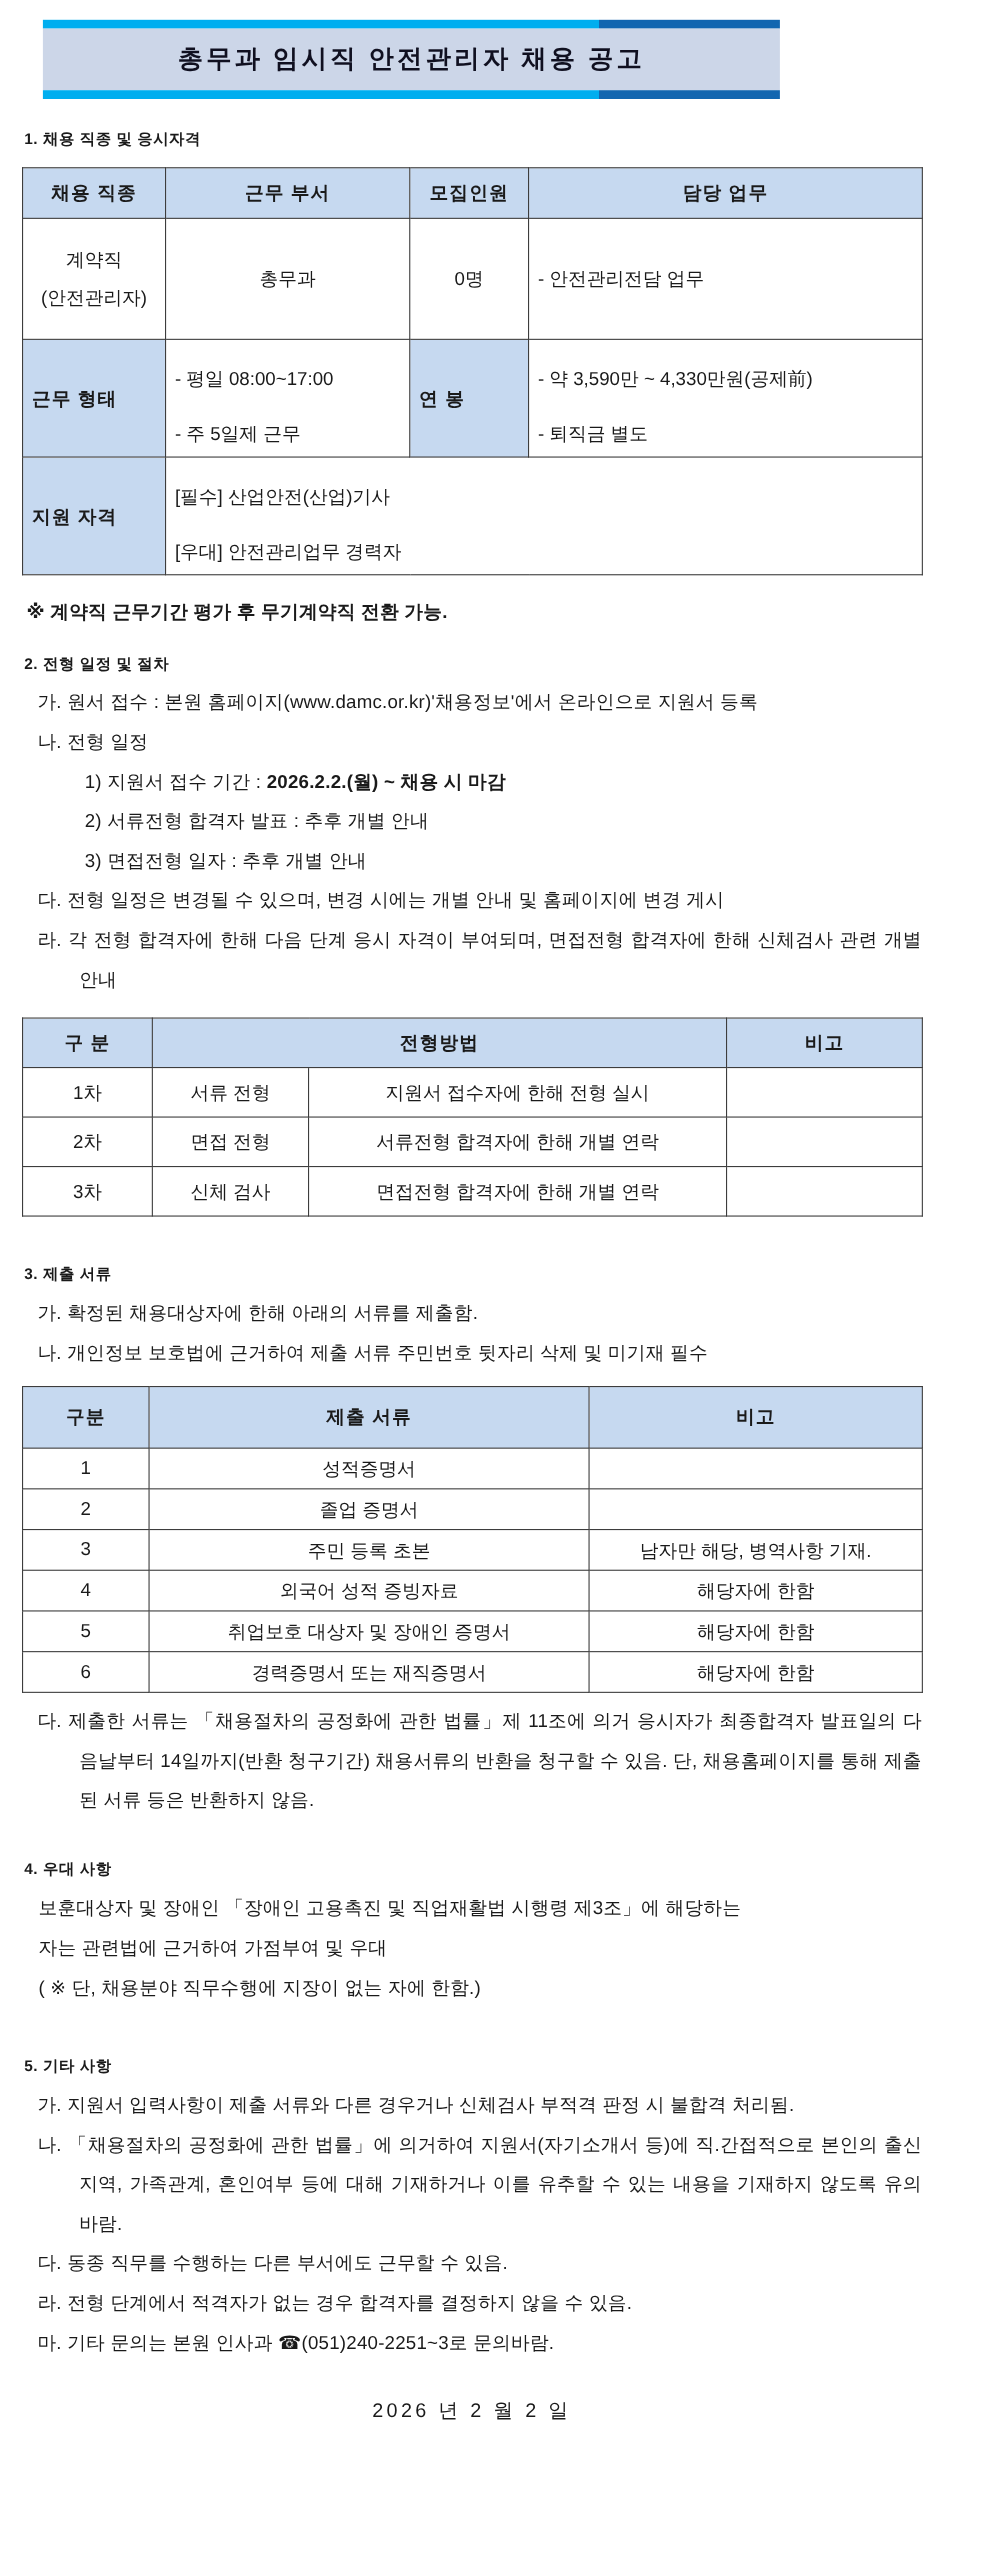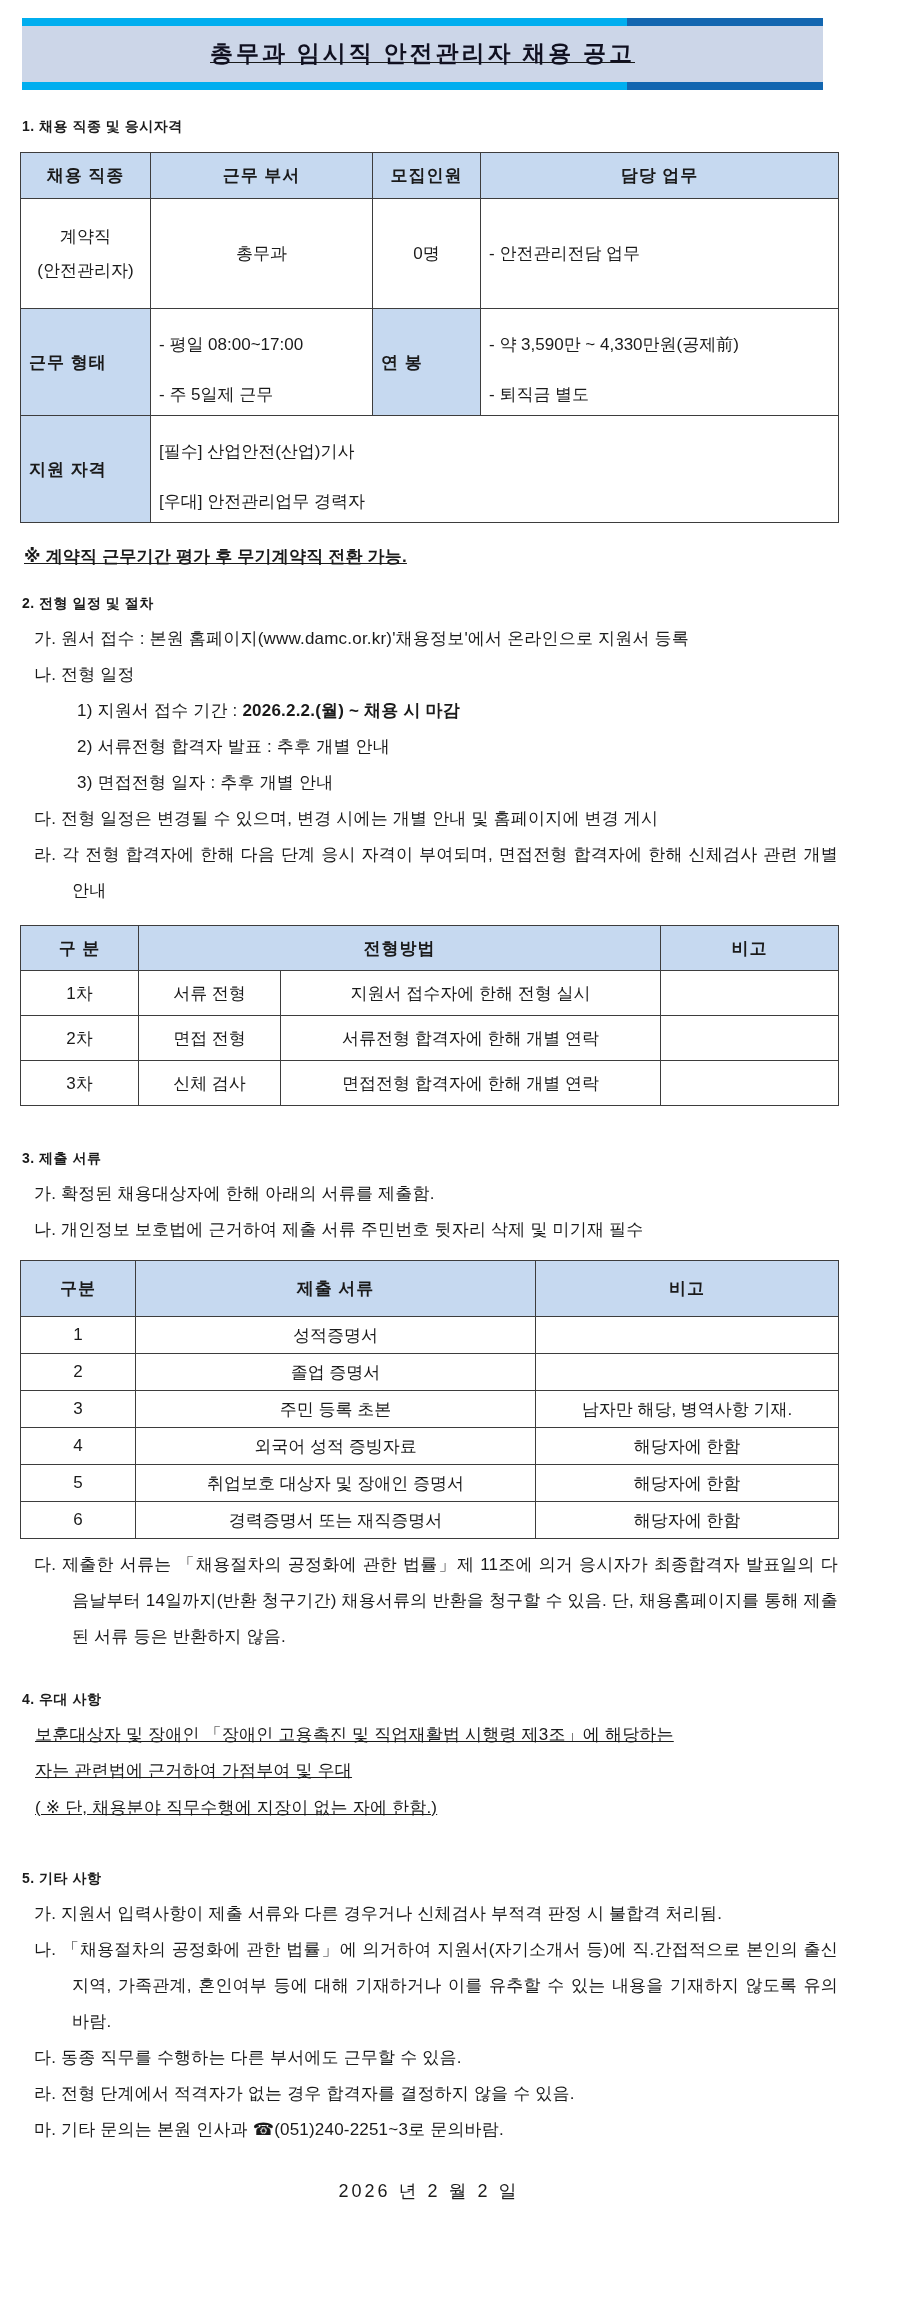"총무과 임시직 안전관리자 채용 공고" .banner { margin-left: 2px -> 19px; text-decoration: underline -> none; width: 801px -> 670px }
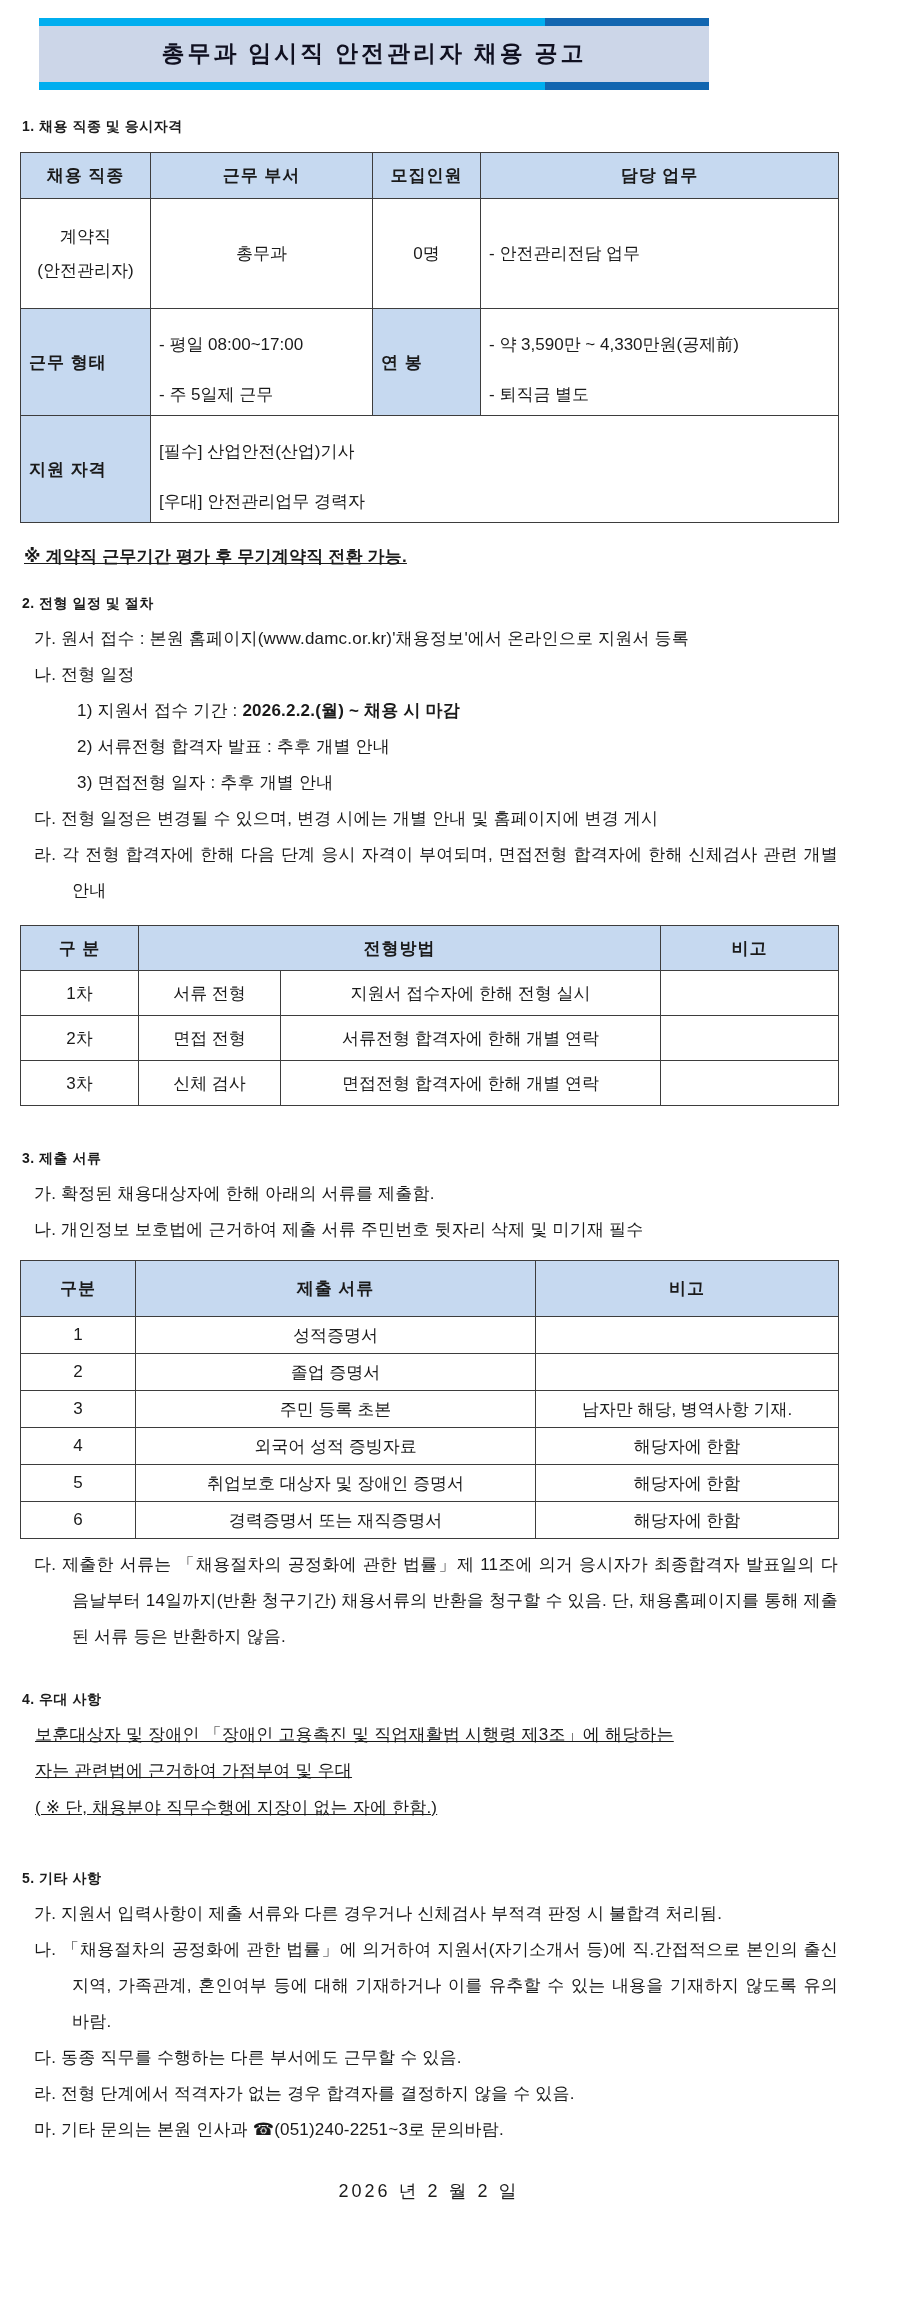"※ 계약직 근무기간 평가 후" .plain-line { text-decoration: underline -> none }
